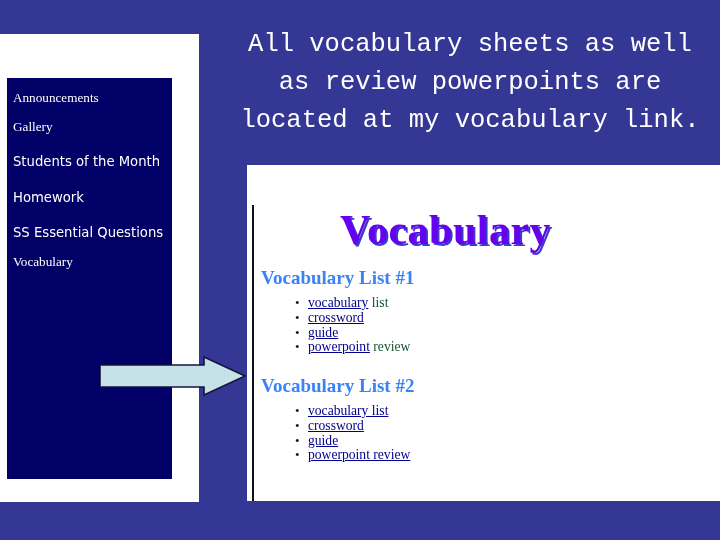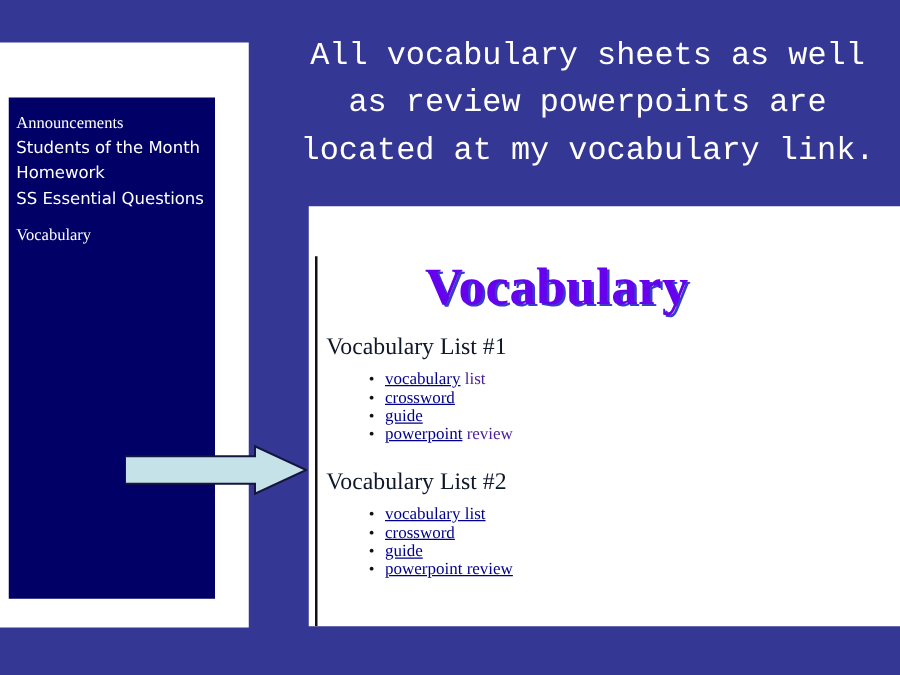"Gallery" div.nav-item { html: none -> <div>Gallery</div> }
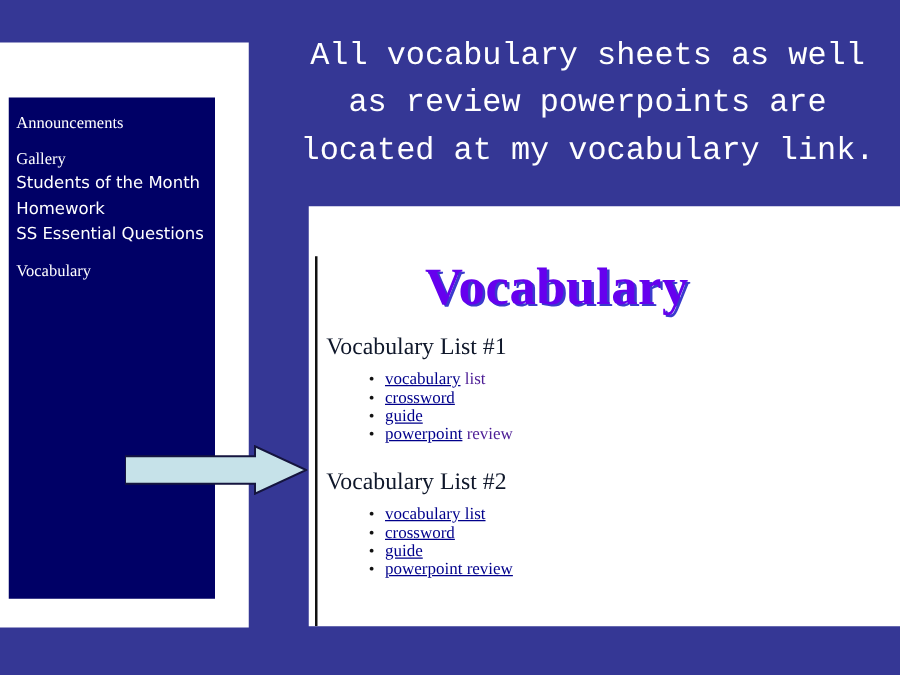"Students of the Month" .nav-sp-sm { margin-top: 3px -> 18px }
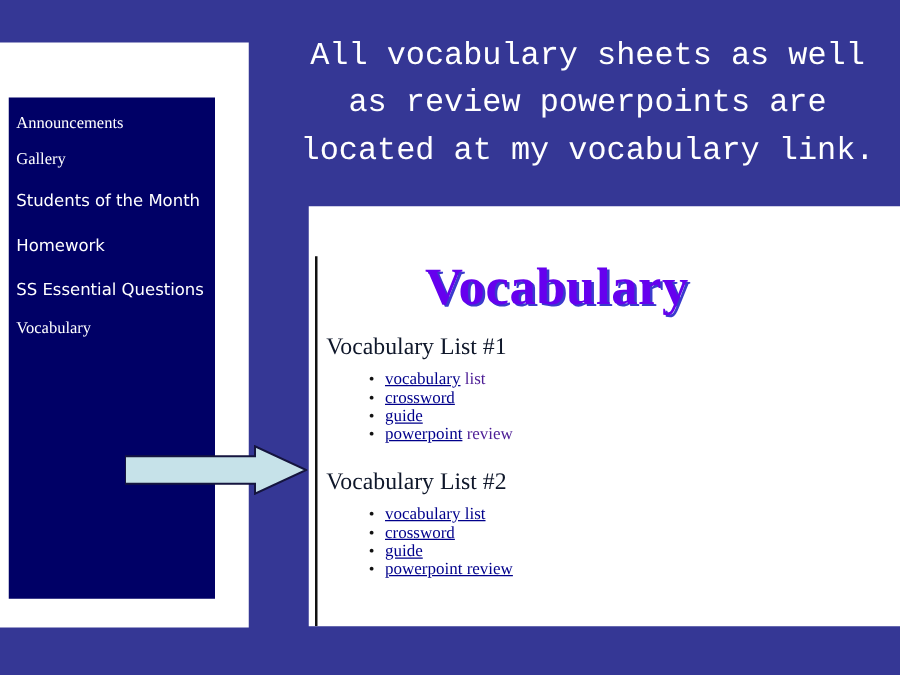"Vocabulary List #1" .list-head { color: #0f172a -> #3b82f6; font-weight: normal -> bold }
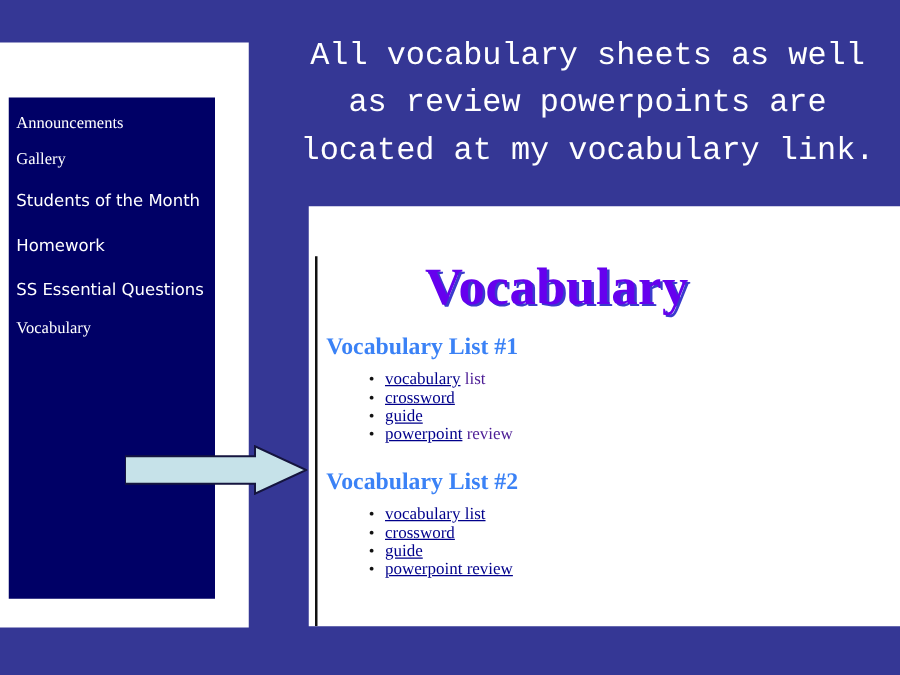"list" ul.links li .plain { color: #4c1d95 -> #14532d }
